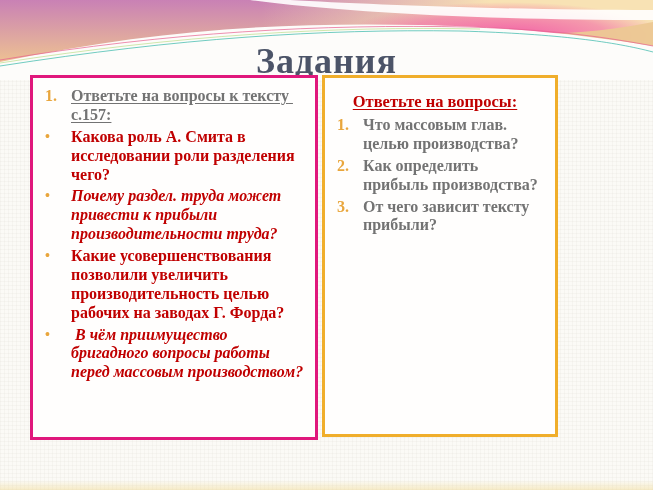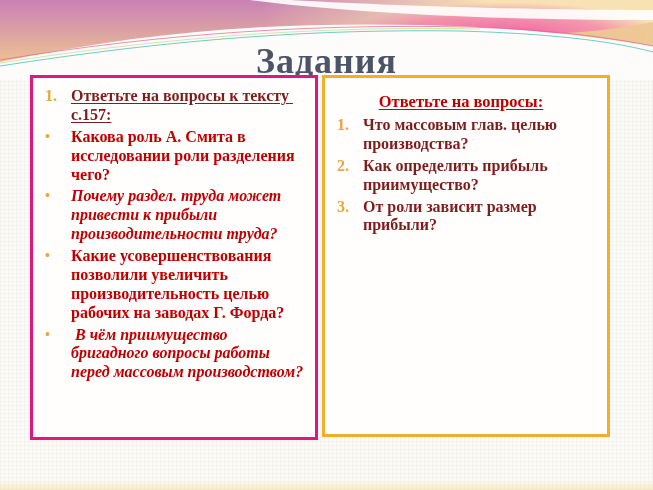"Ответьте на вопросы к тексту" .navy { color: #7f1d1d -> #737373 }
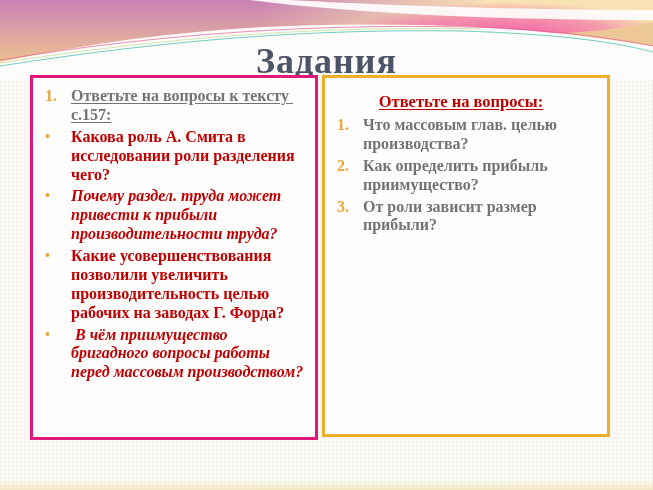"Ответьте на вопросы:" .panel.right { width: 288px -> 236px }
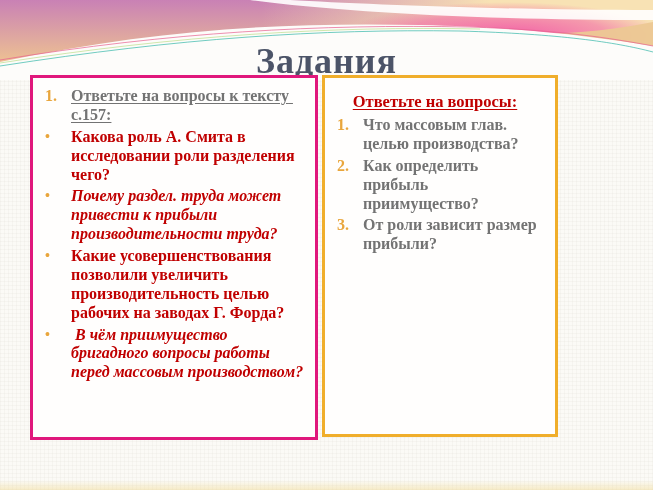"Как определить прибыль приимущество?" span.txt { text: приимущество -> производства }
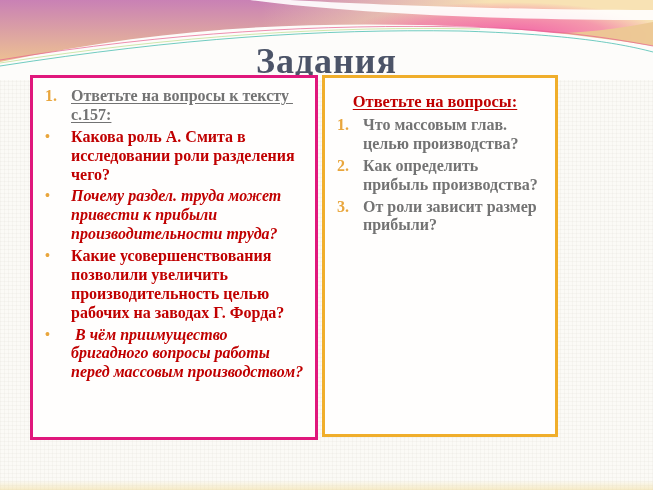"От роли зависит размер прибыли?" span.txt { text: роли зависит размер -> чего зависит тексту }
